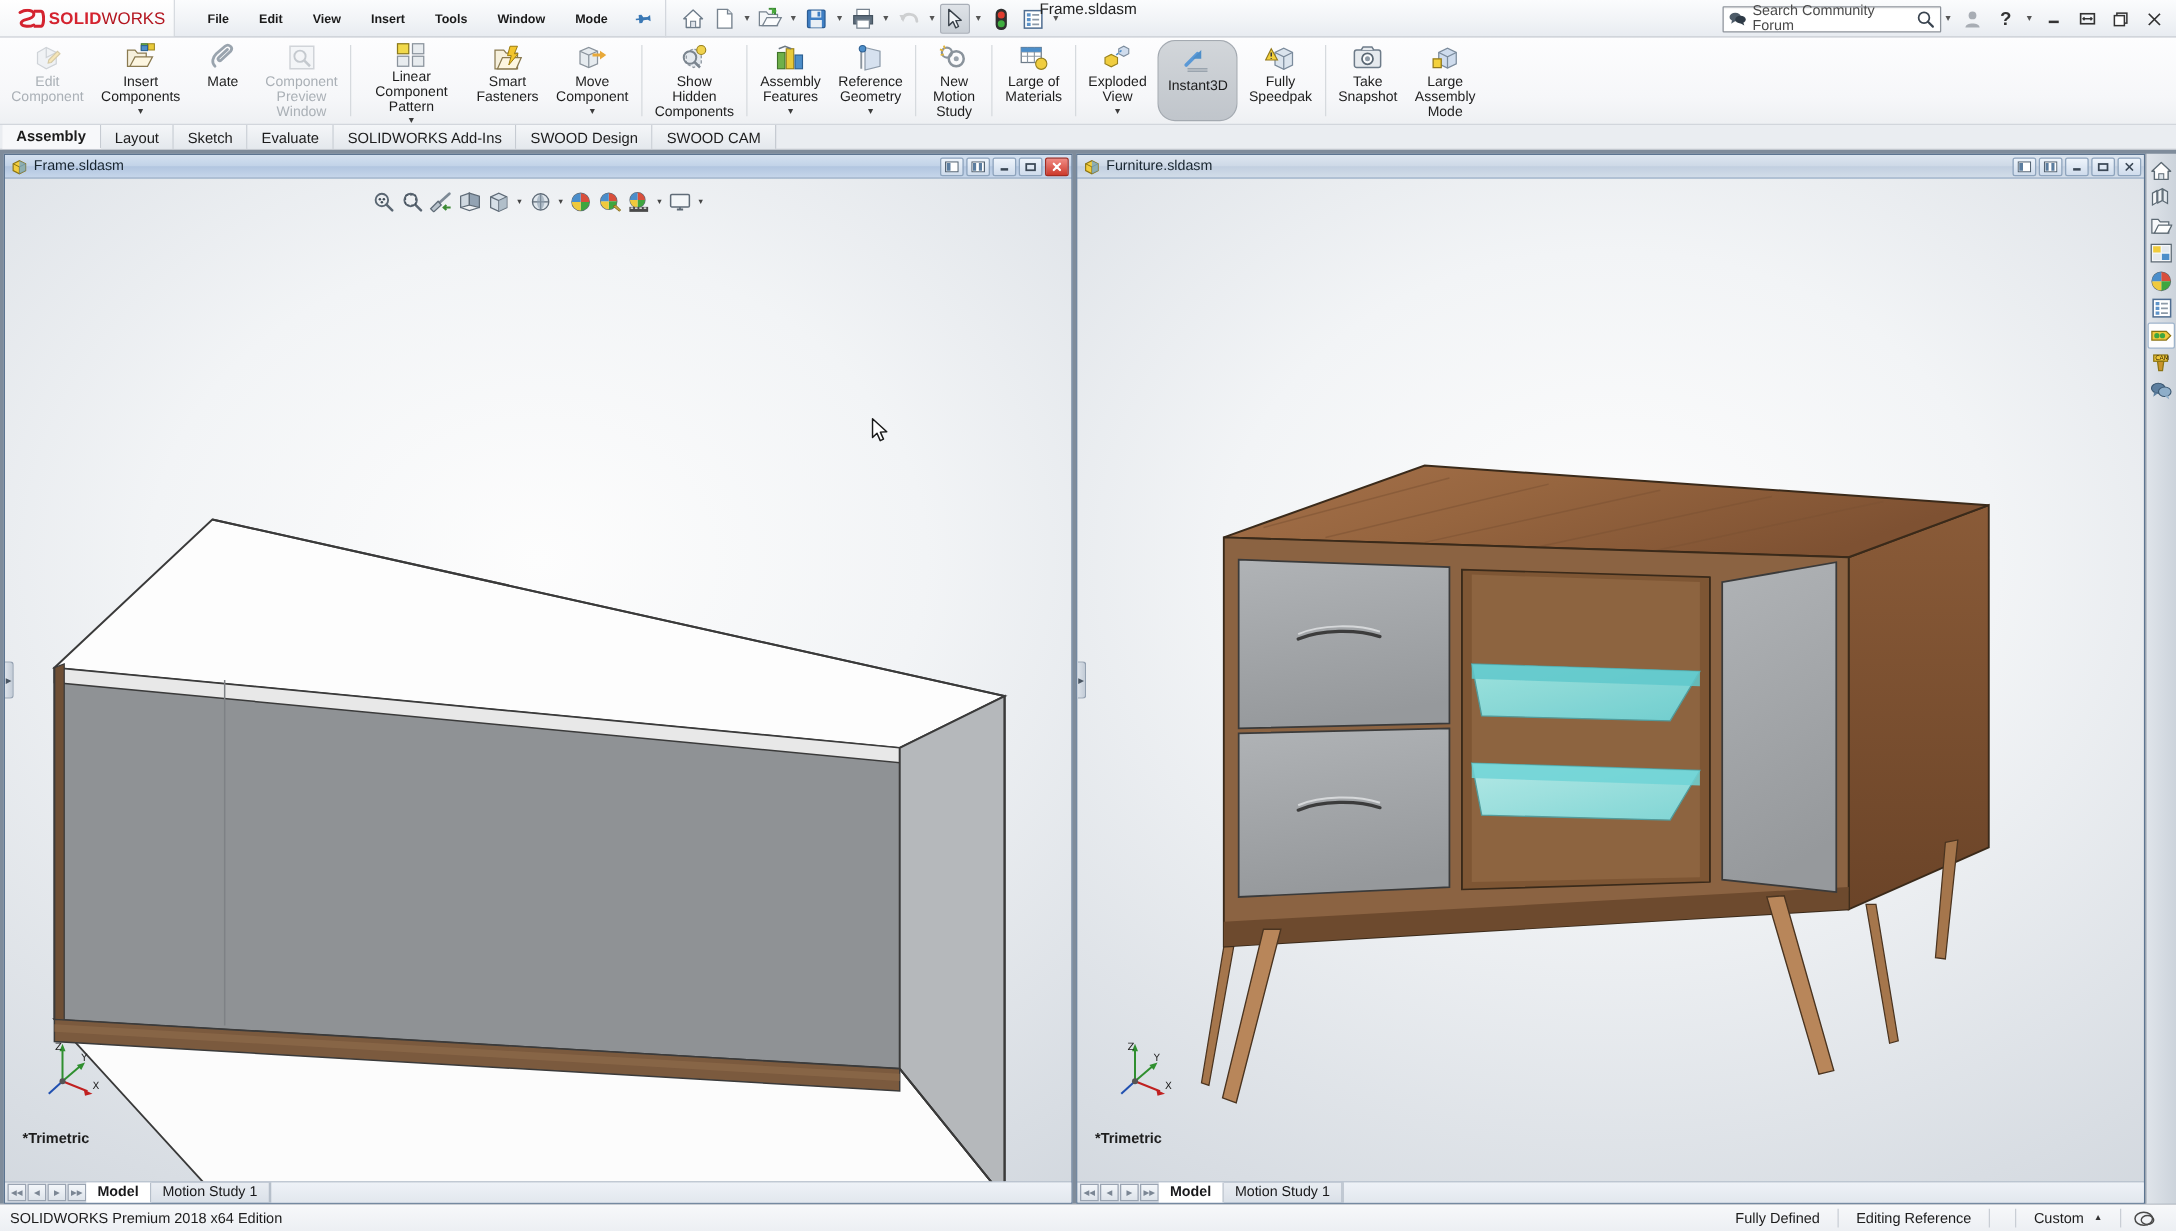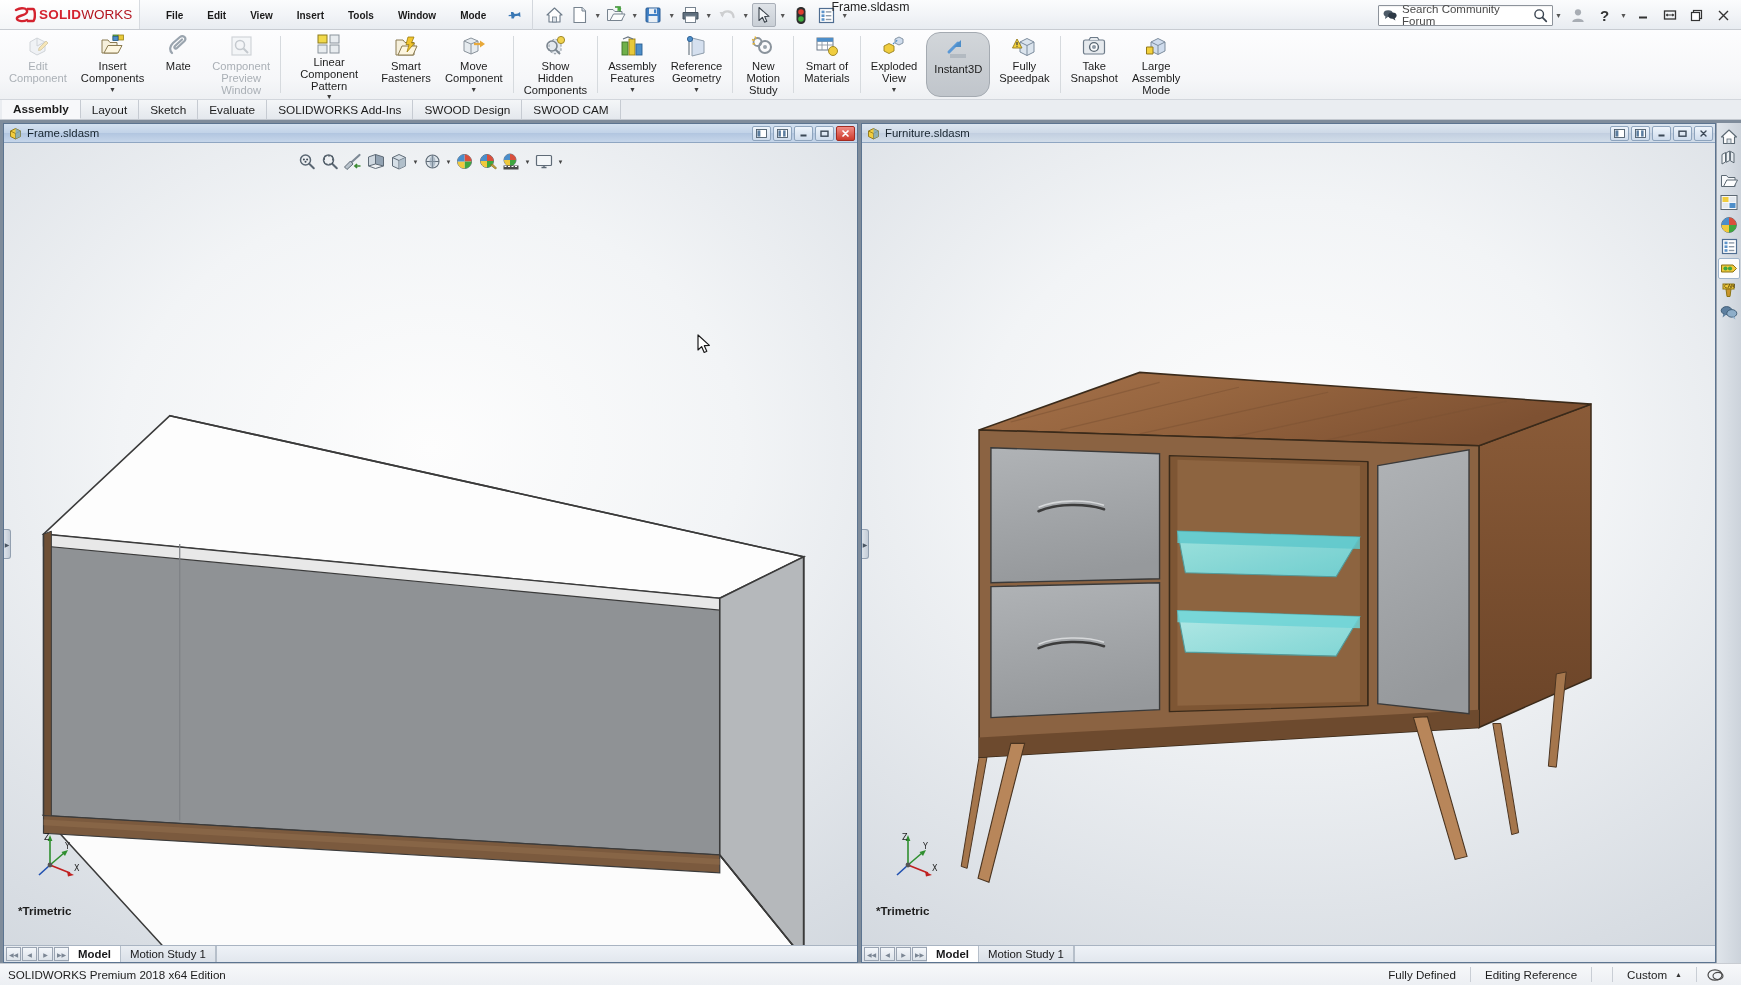"Smart of" div.rb-label { text: Smart -> Large }
